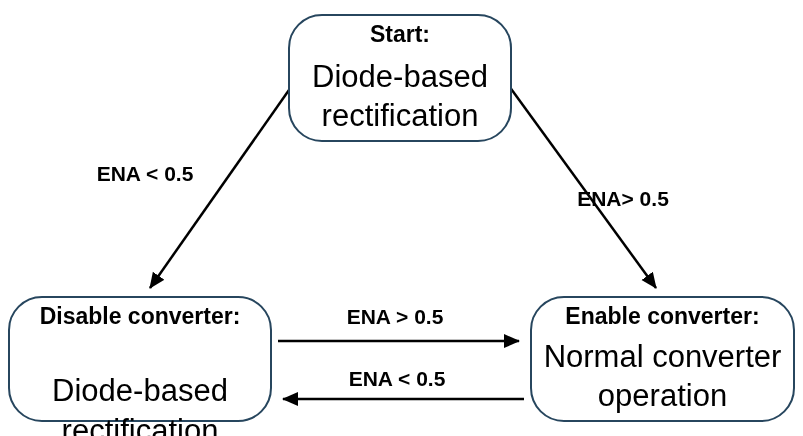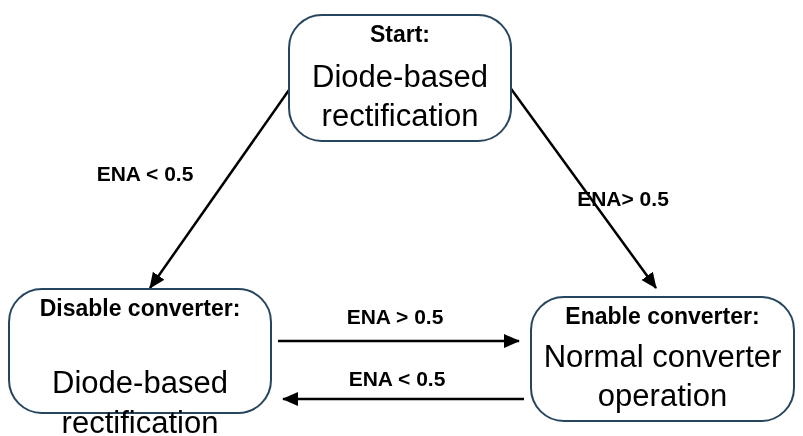"Disable converter:" div.node { top: 288px -> 296px }
